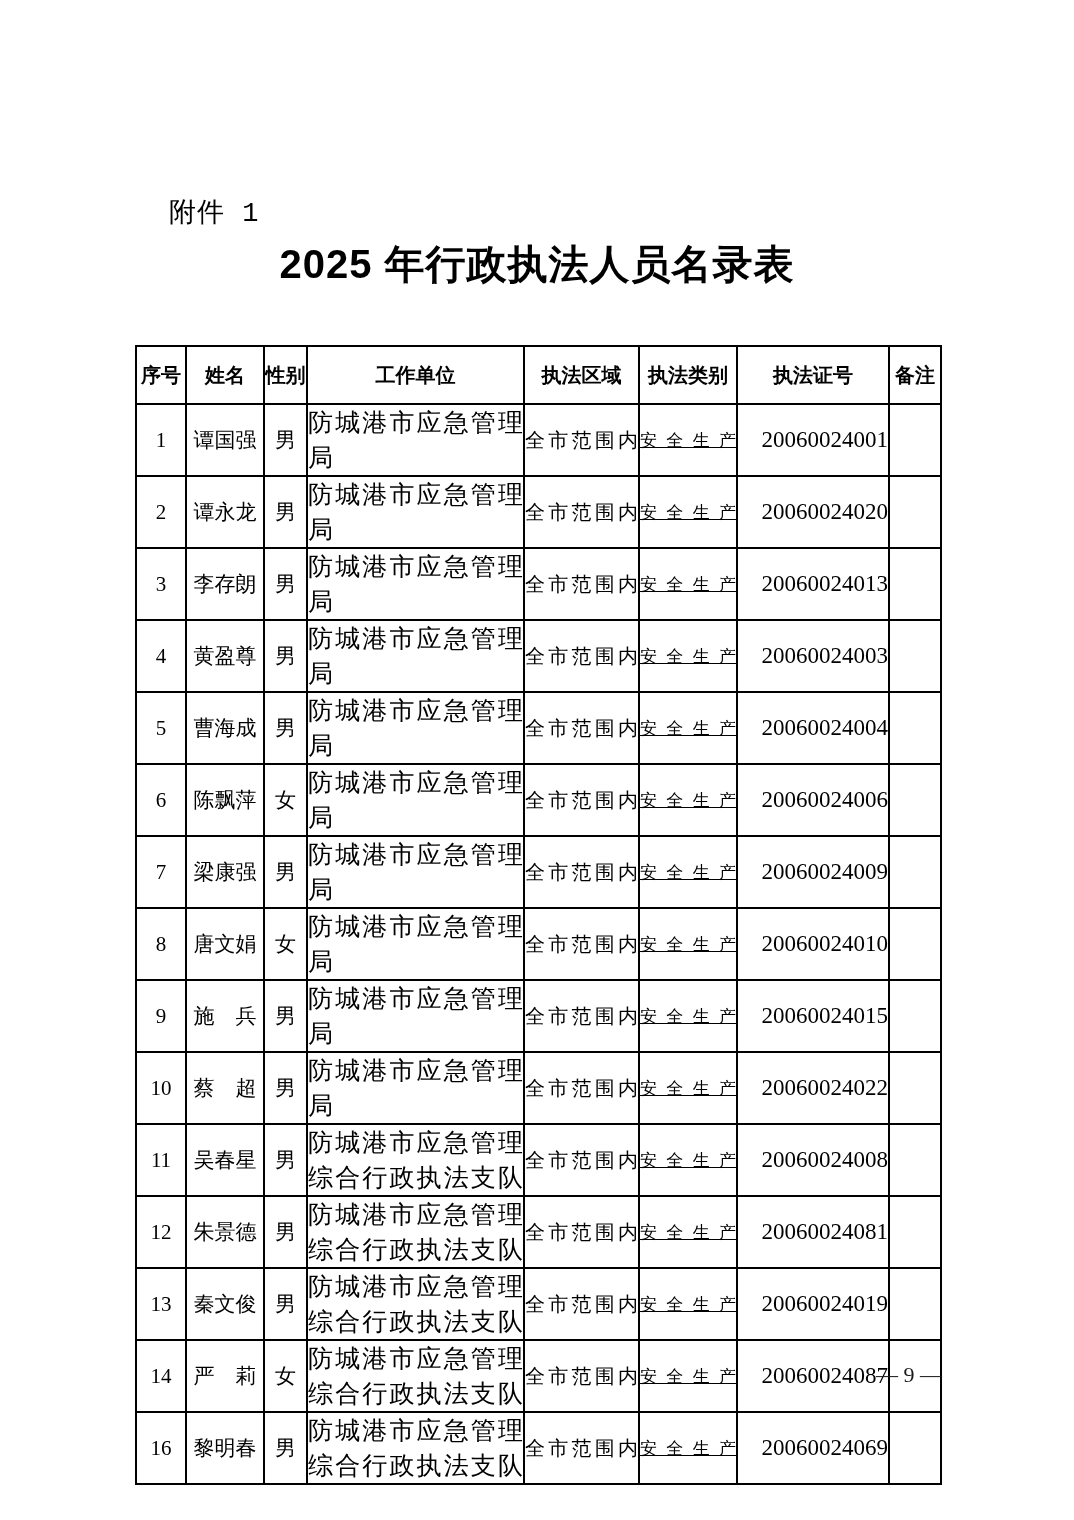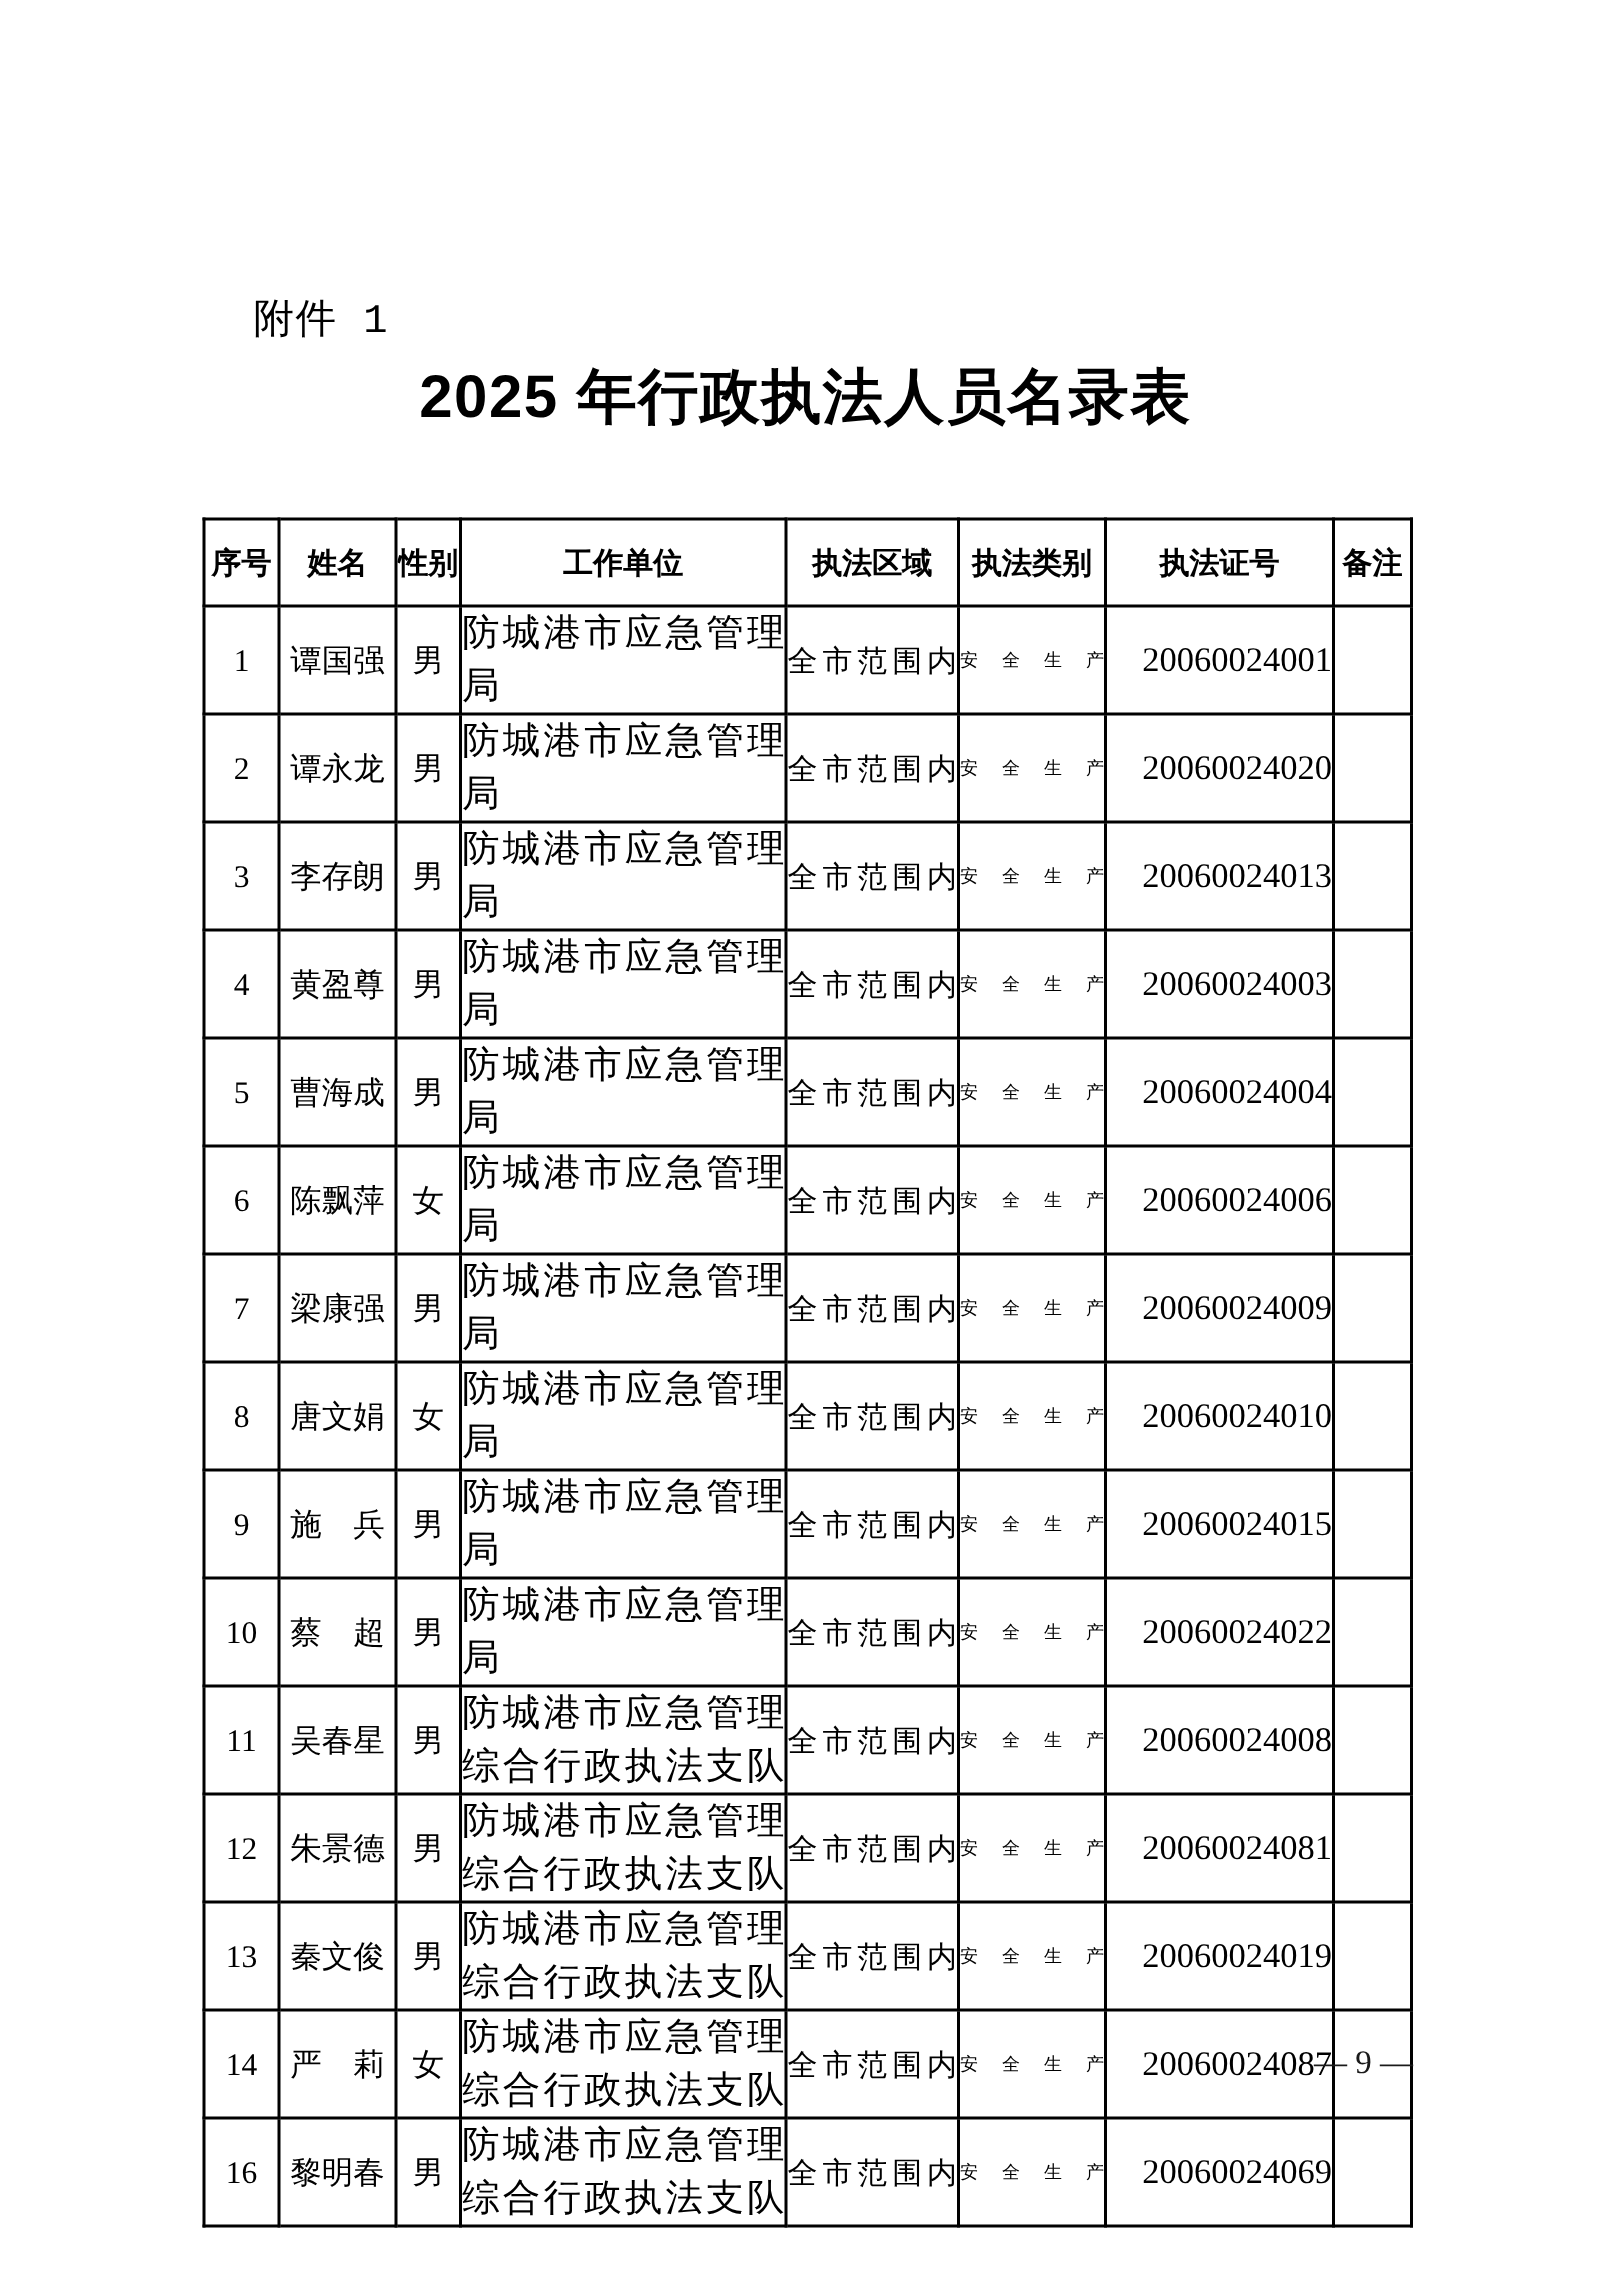"安全生产" .c-cat { font-size: 12px -> 17px; text-decoration: none -> underline }
